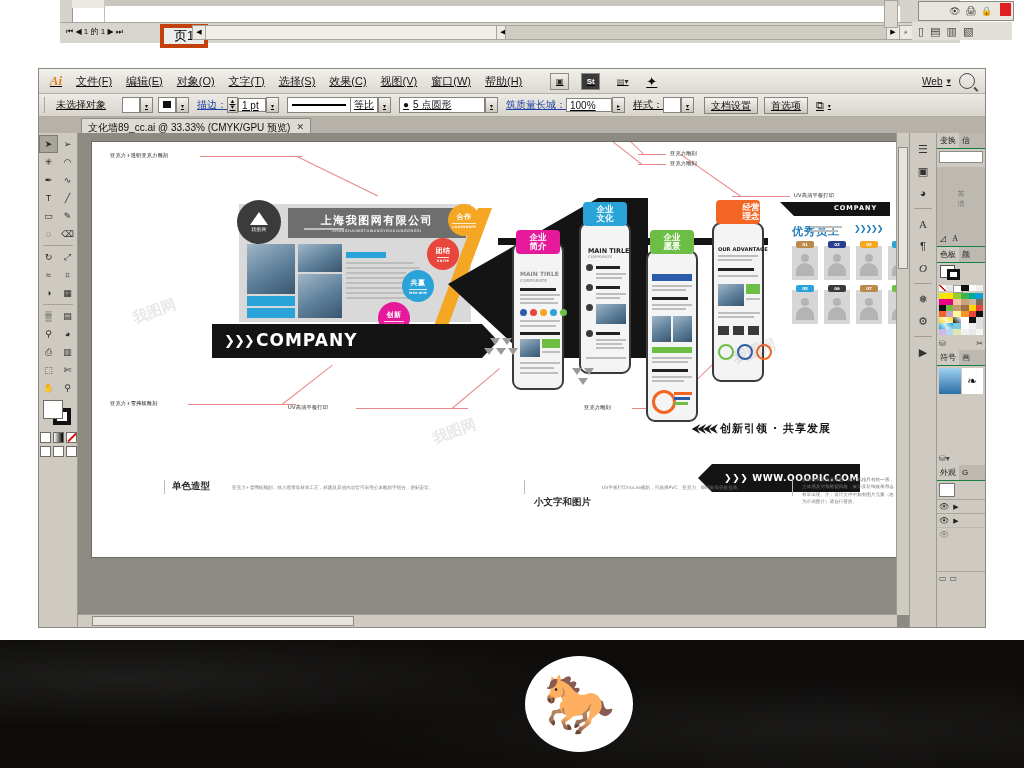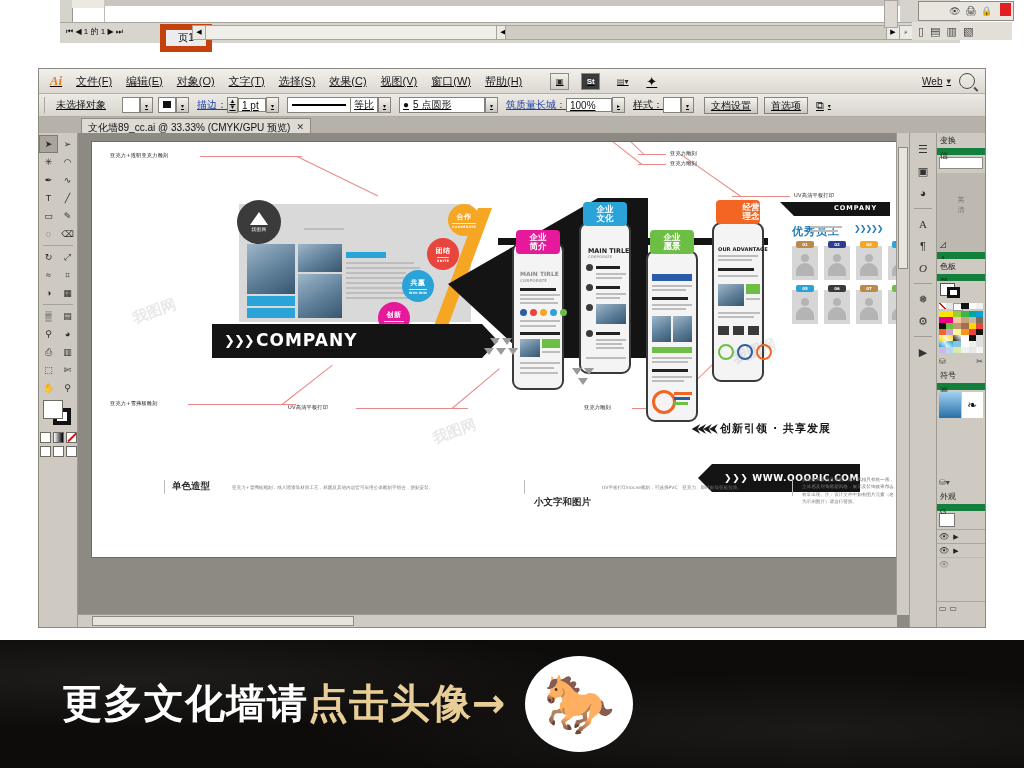"页1" #top-strip .pagetab { border: 6px solid #c2410c -> 4px solid #c2410c; font-size: 10px -> 13px }
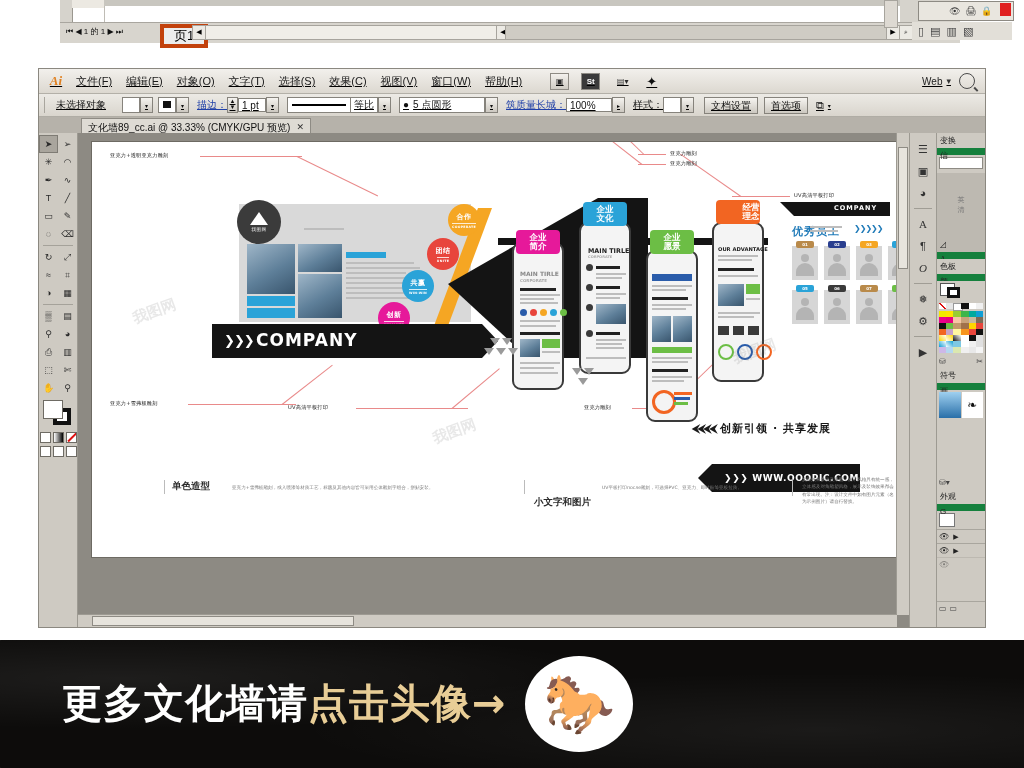"变换" .panel-tabs { border-bottom: 7px solid #15803d -> 1px solid #15803d; flex-direction: column -> none }
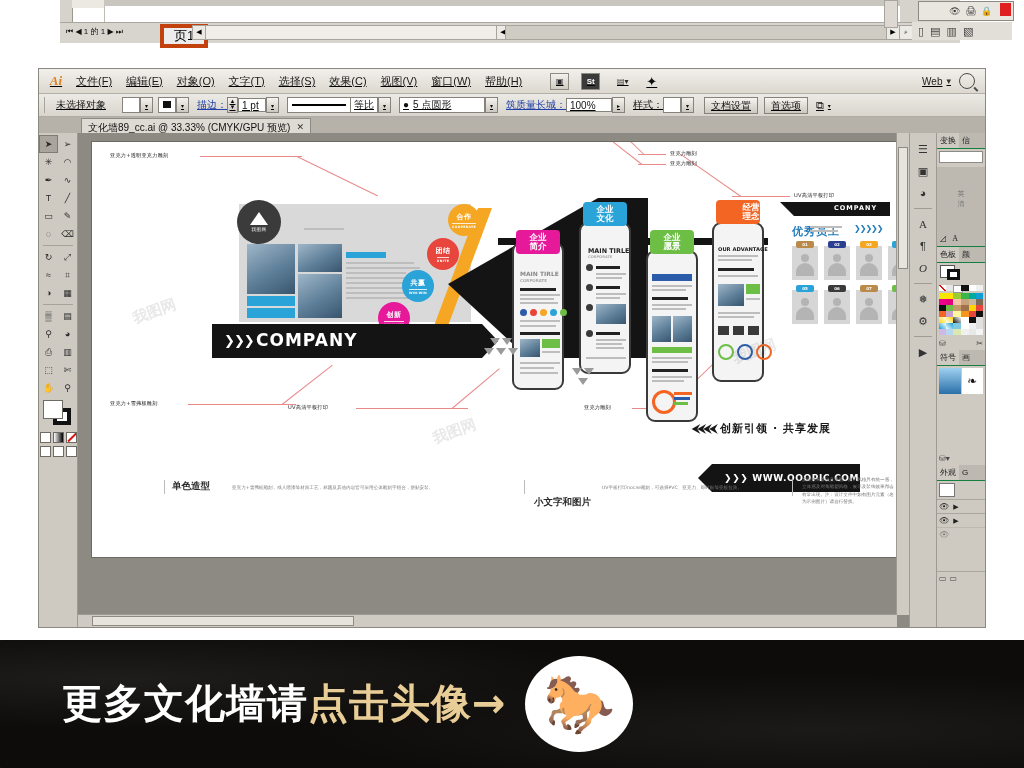"上海我图网有限公司" div.coname { html: none -> <div> <b>上海我图网有限公司</b> <span>SHANGHAIWOTUWANGYOUXIANGONGSI</span> </div> }
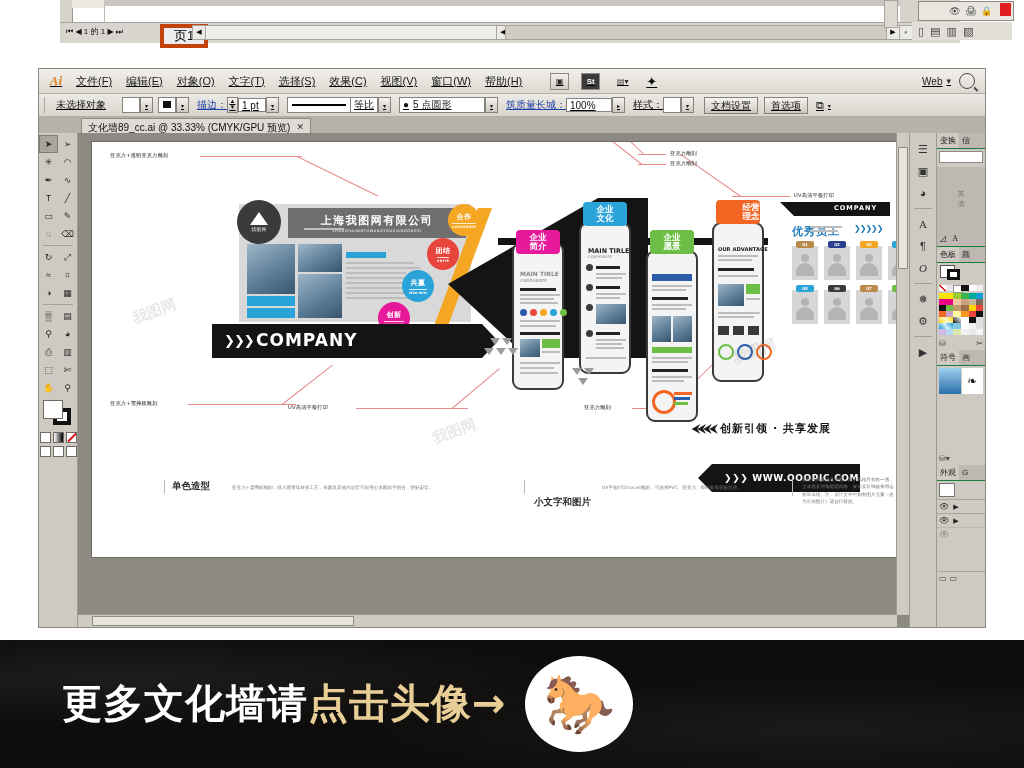"更多文化墙请点击头像→" div.t1 { html: <div> <span>更多文化墙请</span><span>点击头像→</span> </div> -> none }
